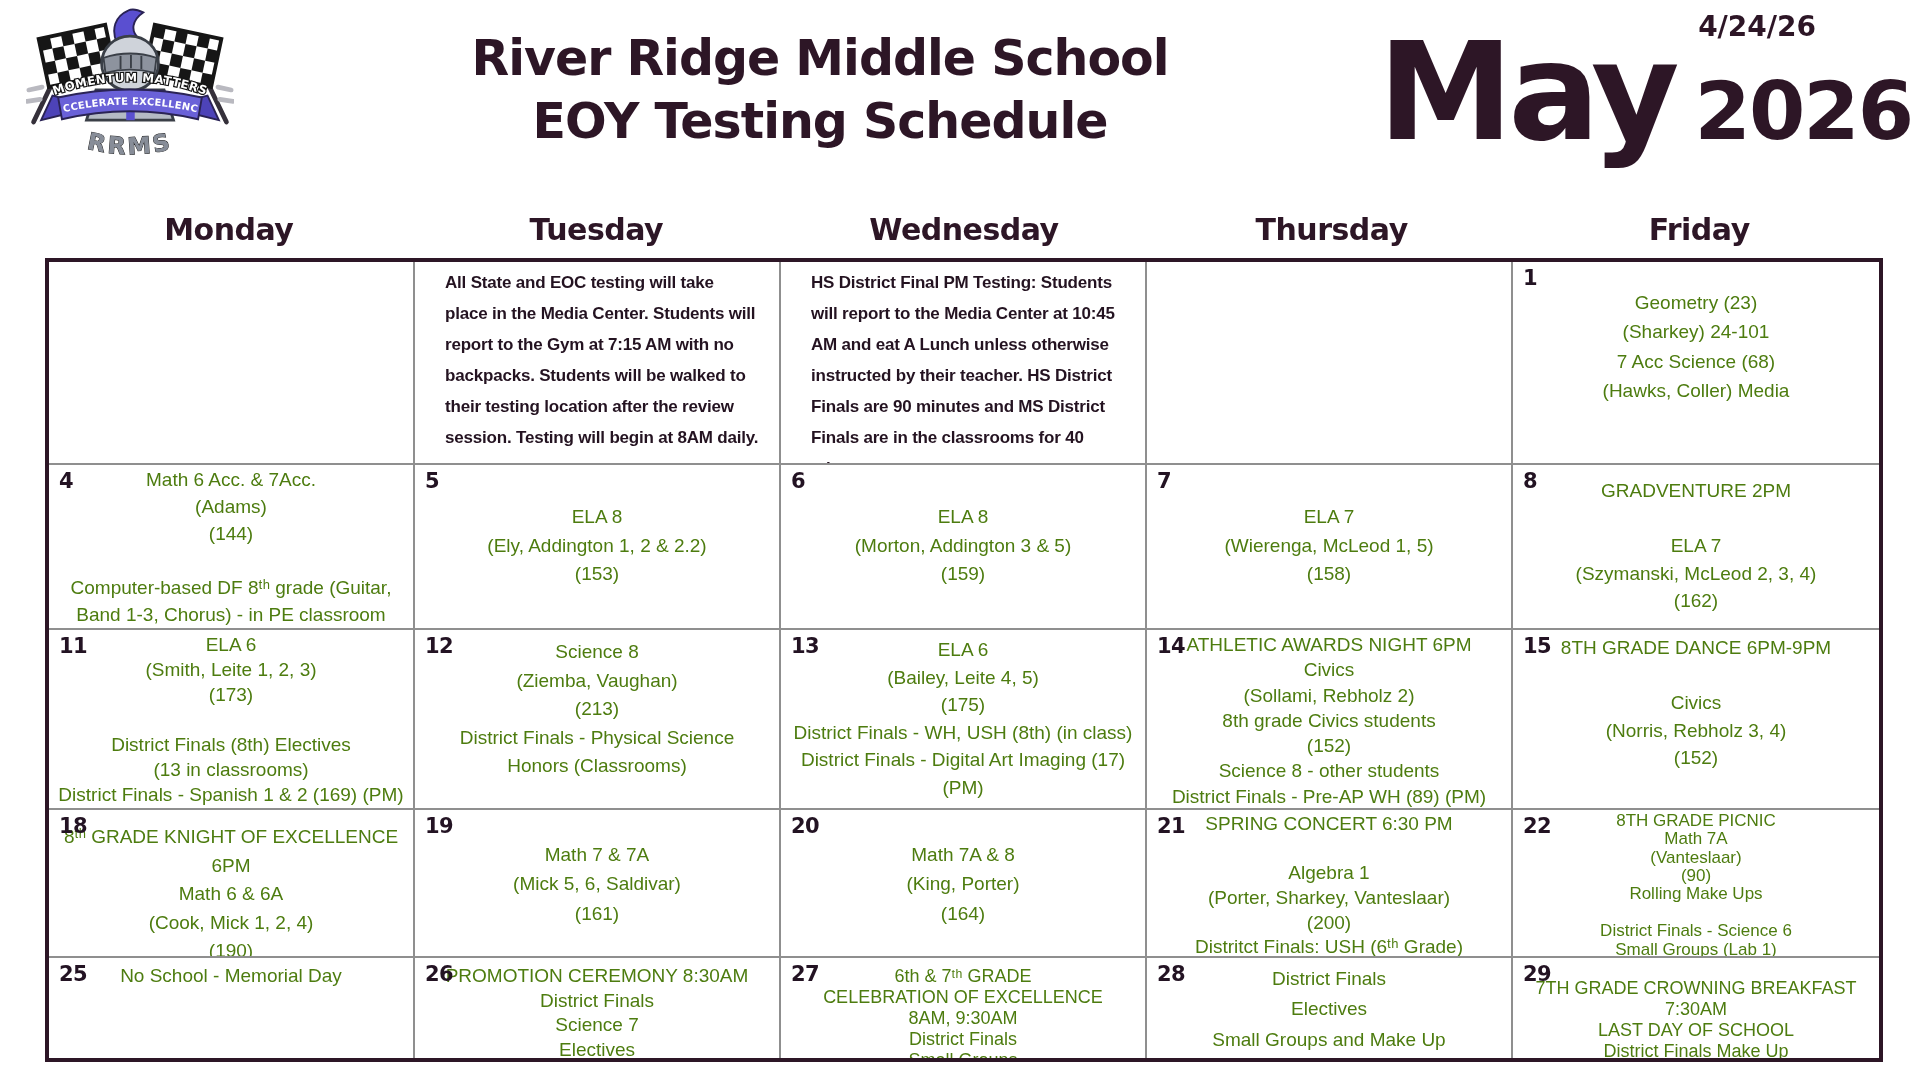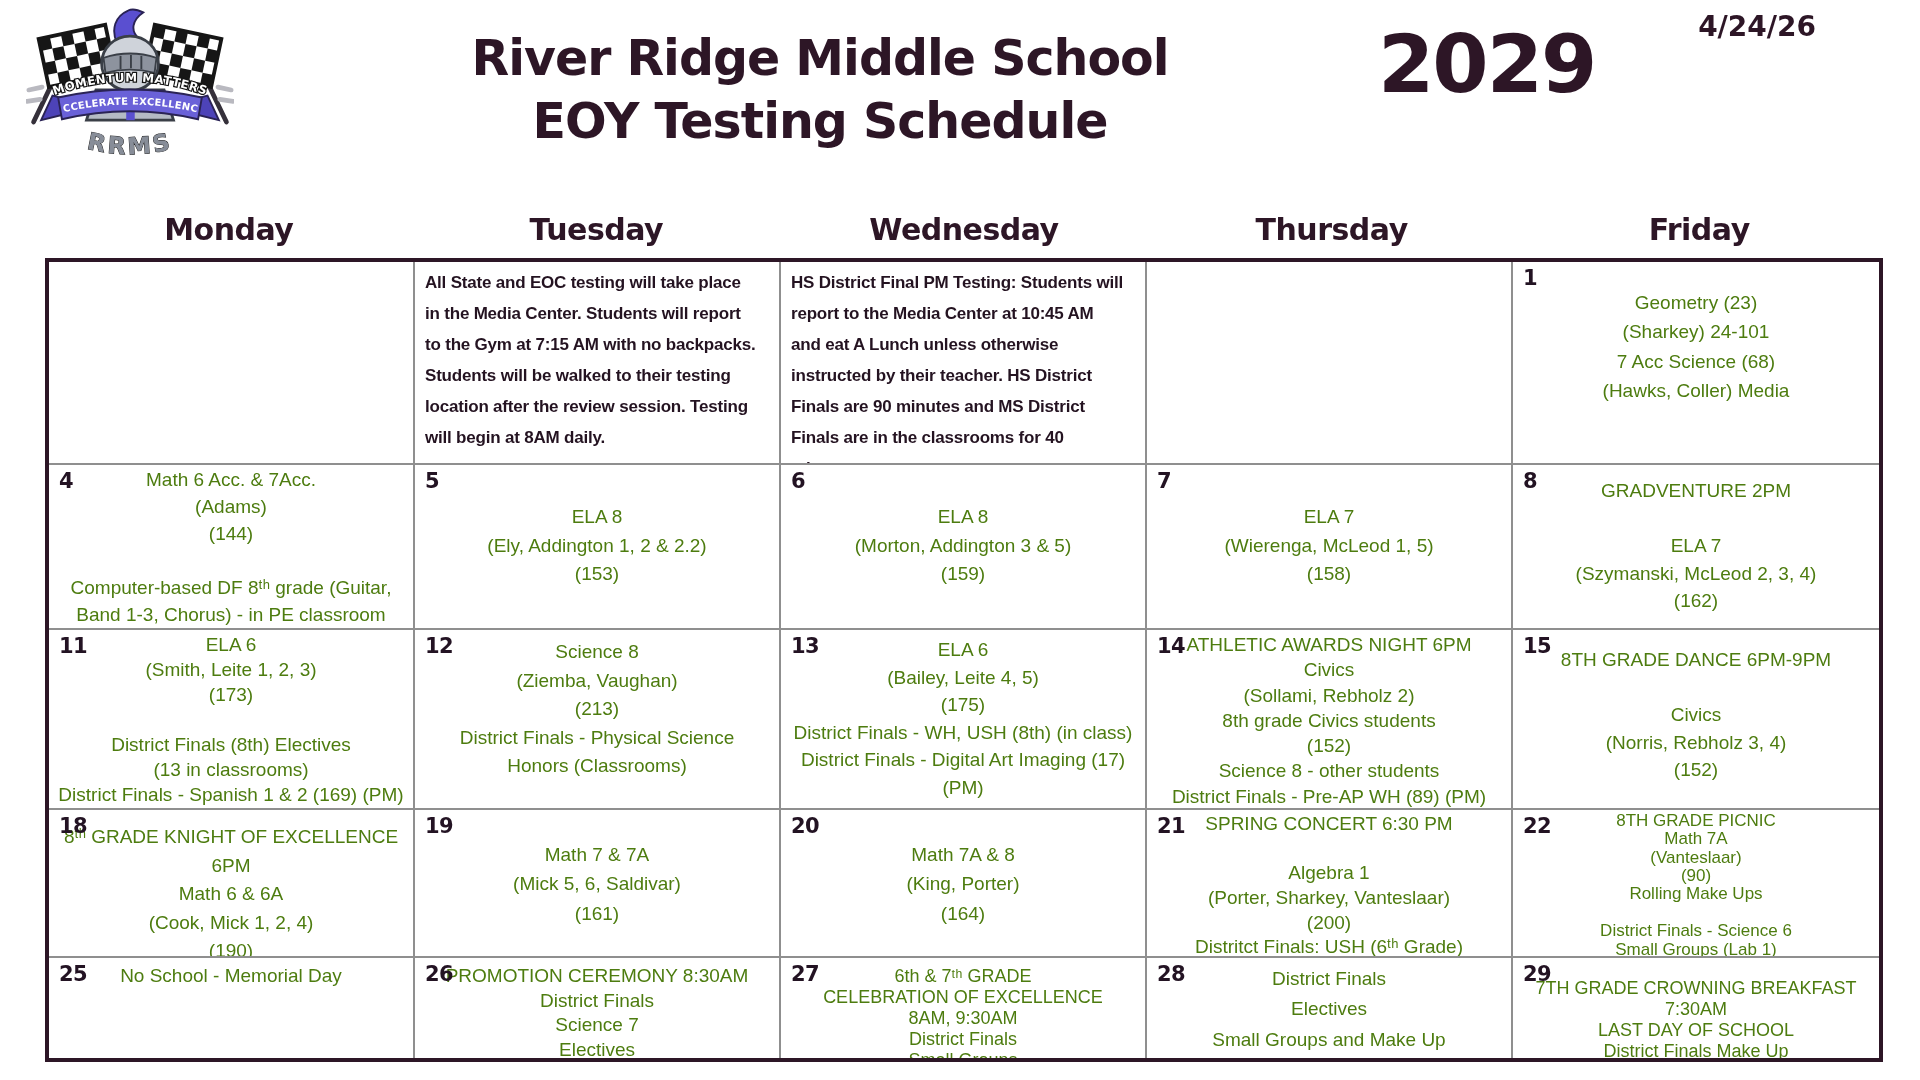"May" span.month { html: none -> <span>May</span> }
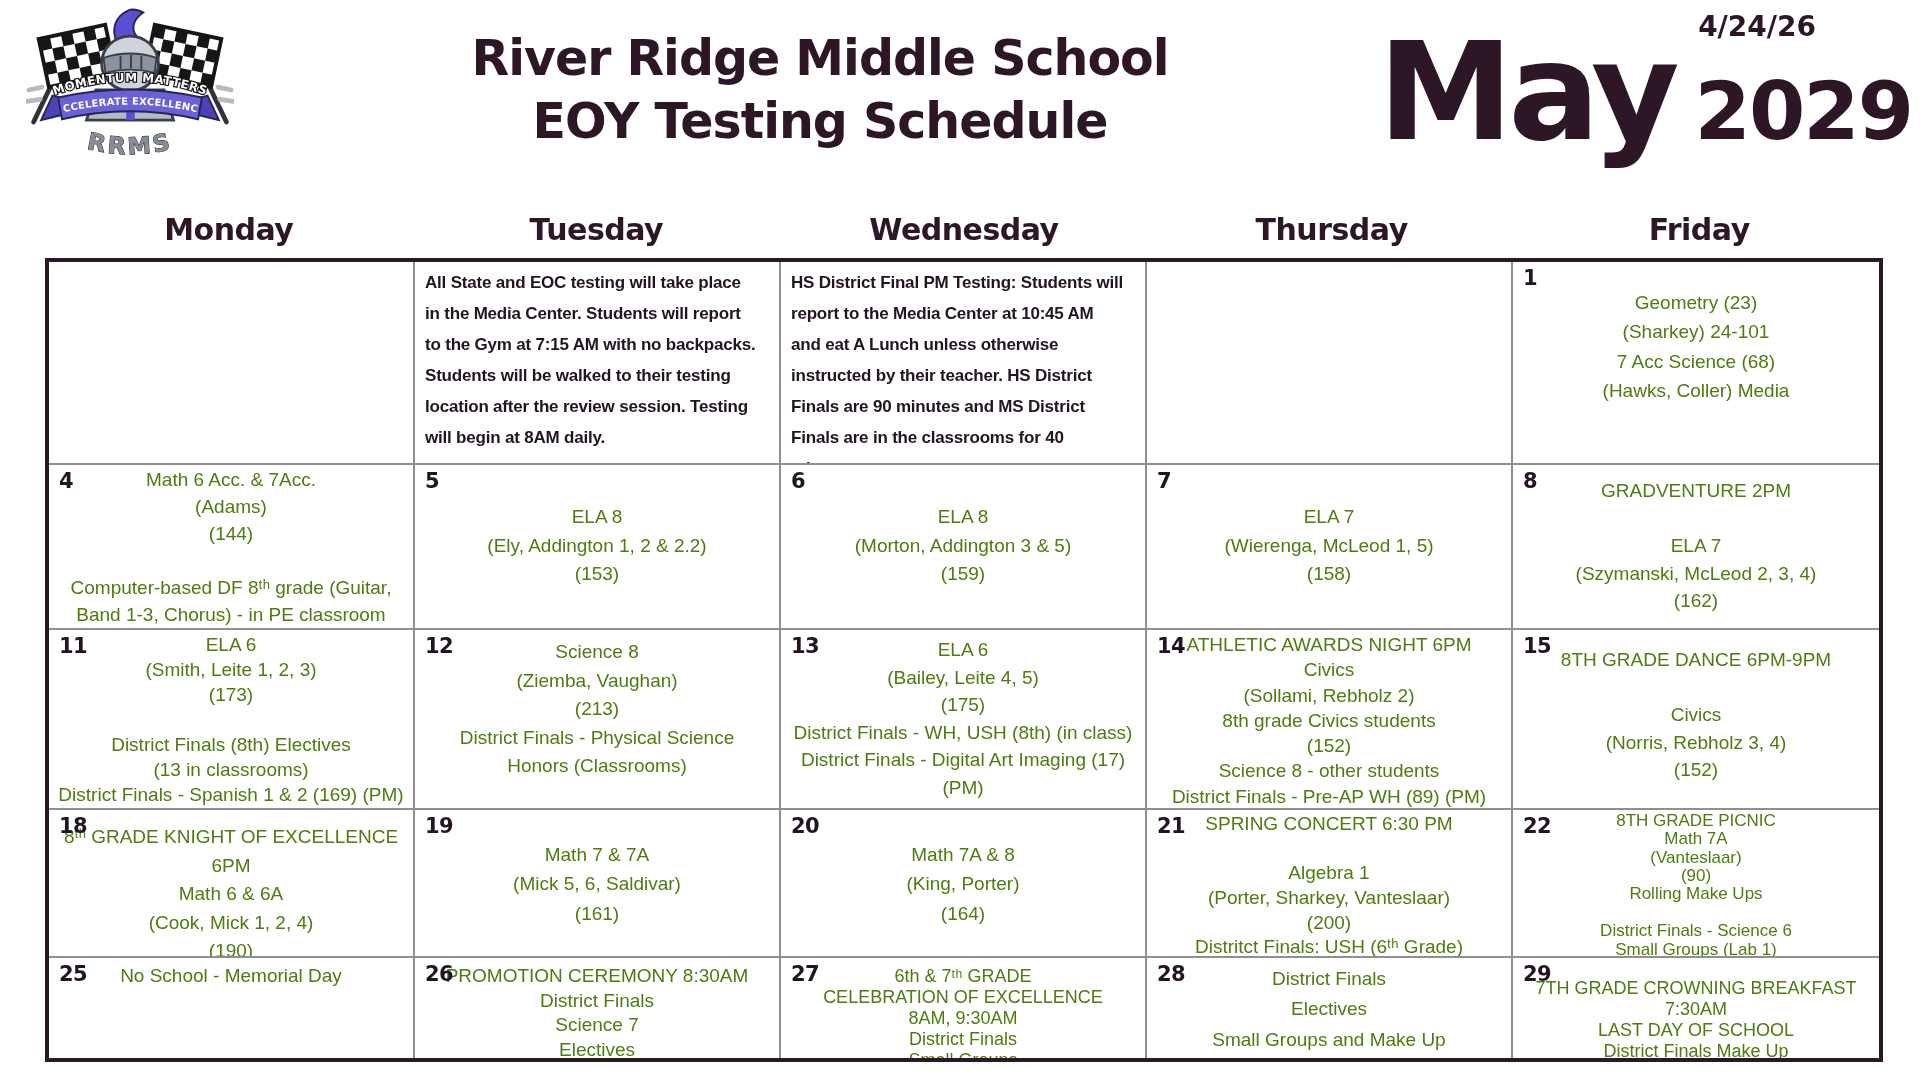"2029" span.year { text: 2029 -> 2026 }
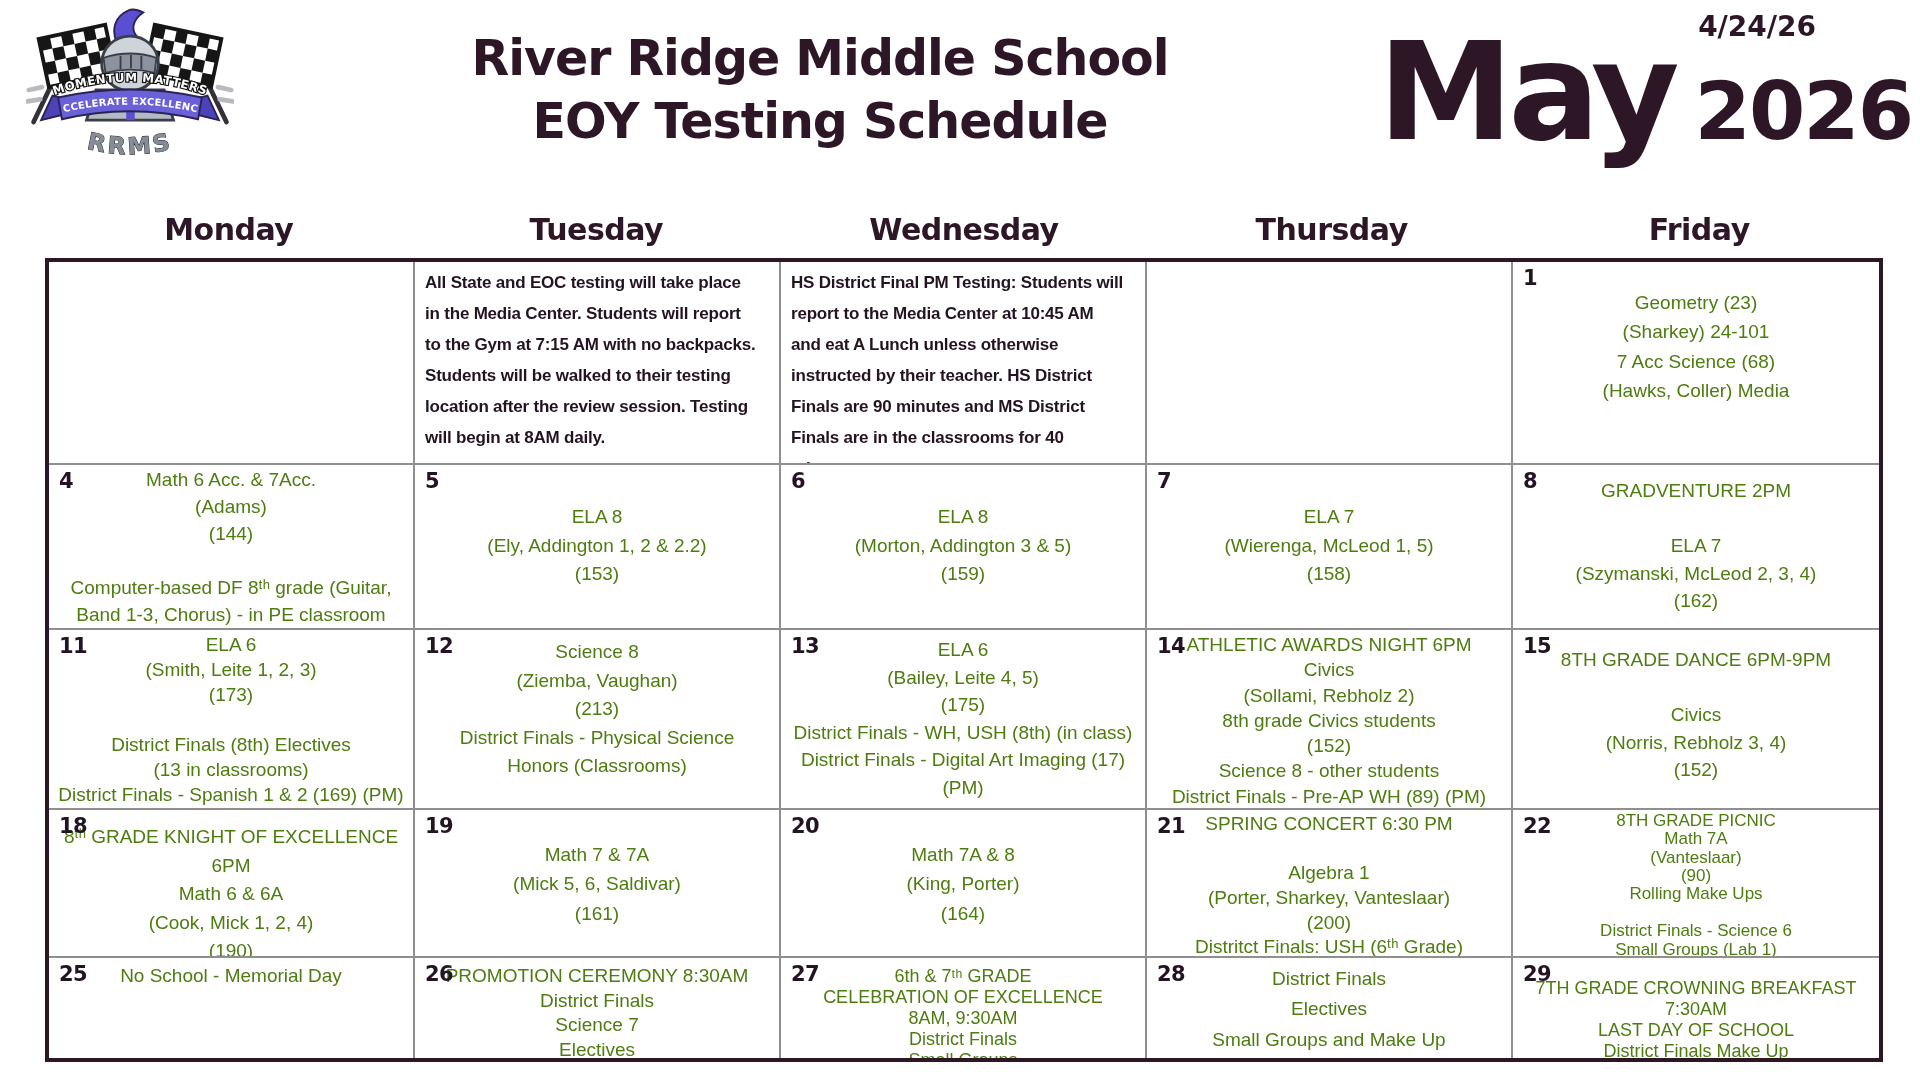"All State and EOC testing" .note .content { margin-left: none -> 20px }
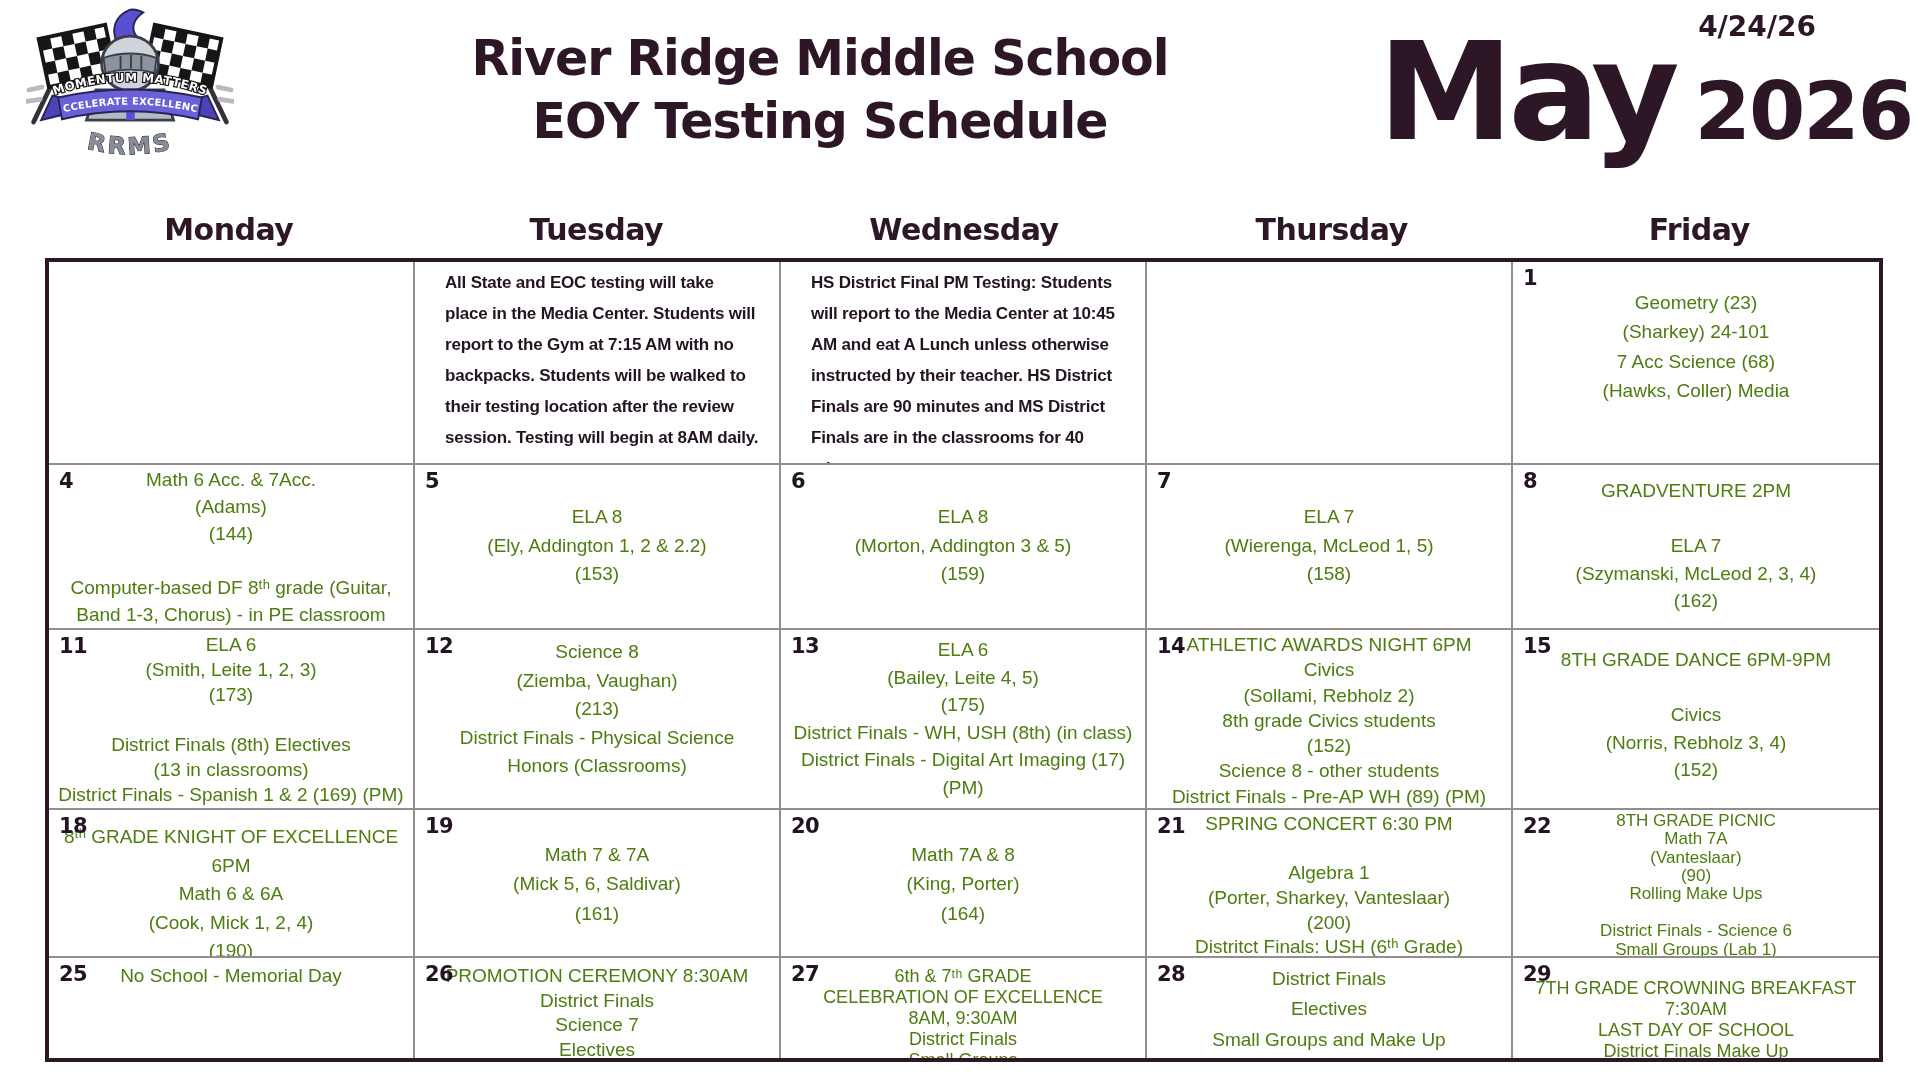"8TH GRADE DANCE 6PM-9PM" .r3.c5 .content { padding-top: 16px -> 4px }
